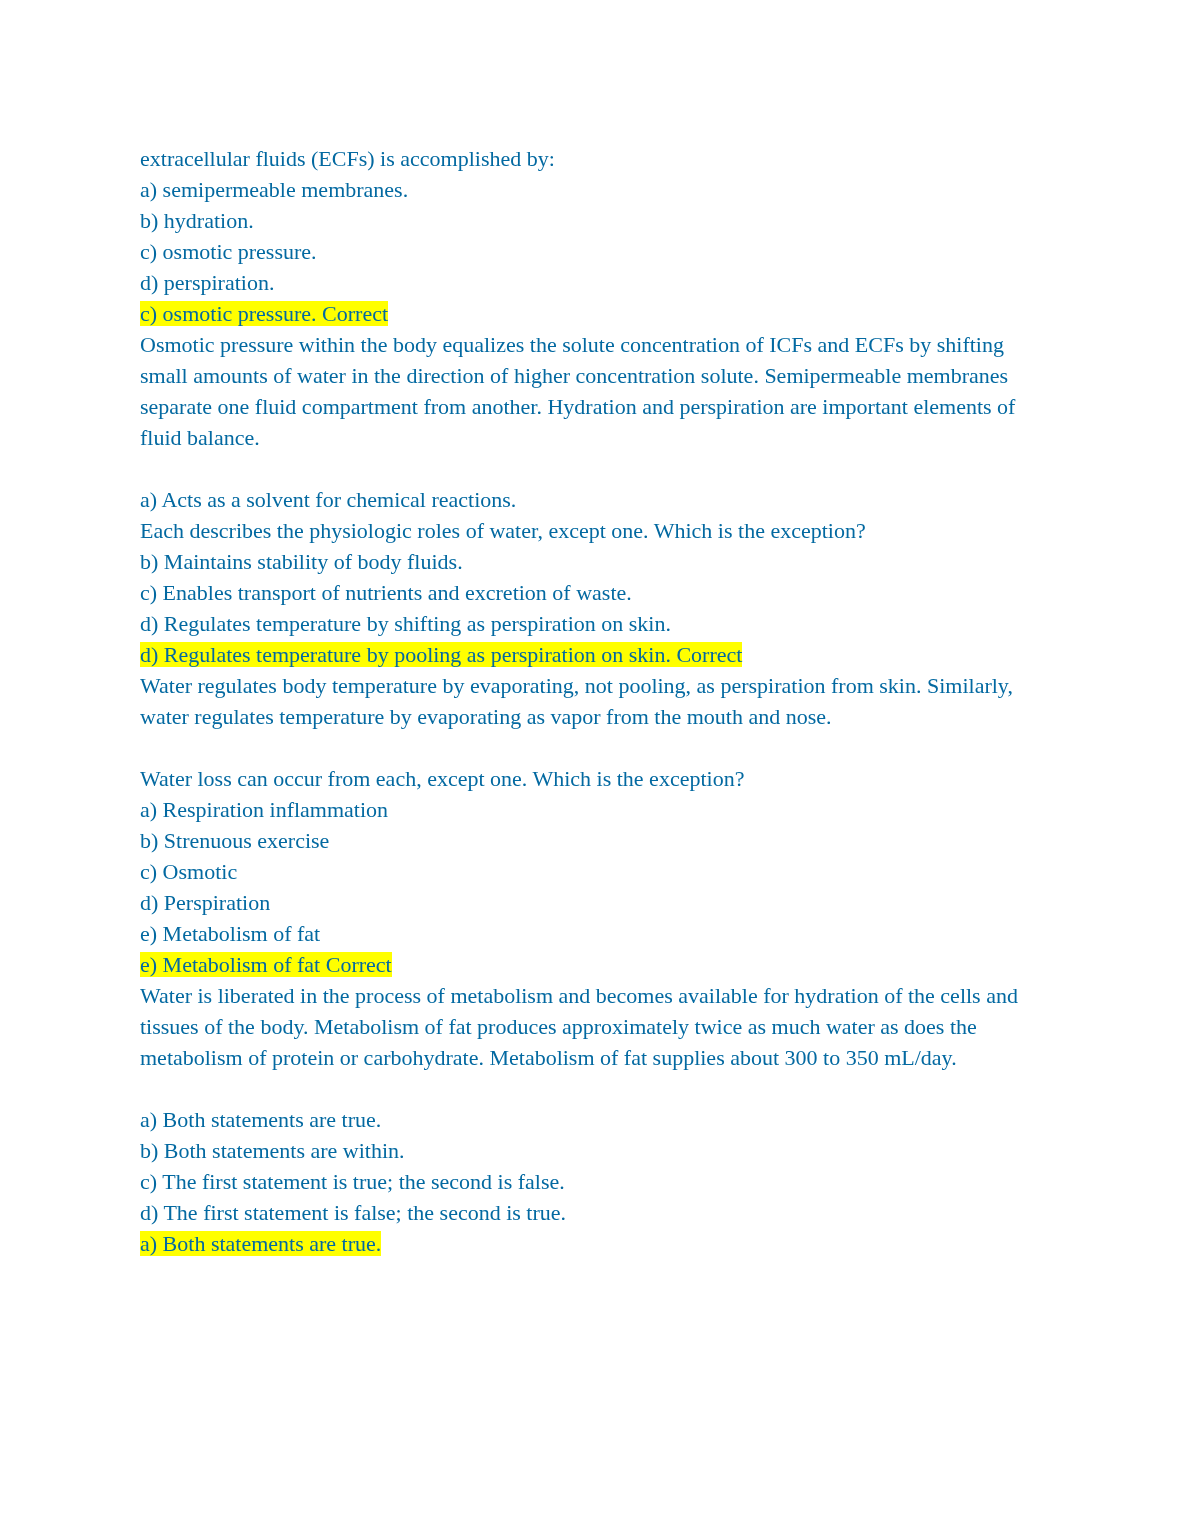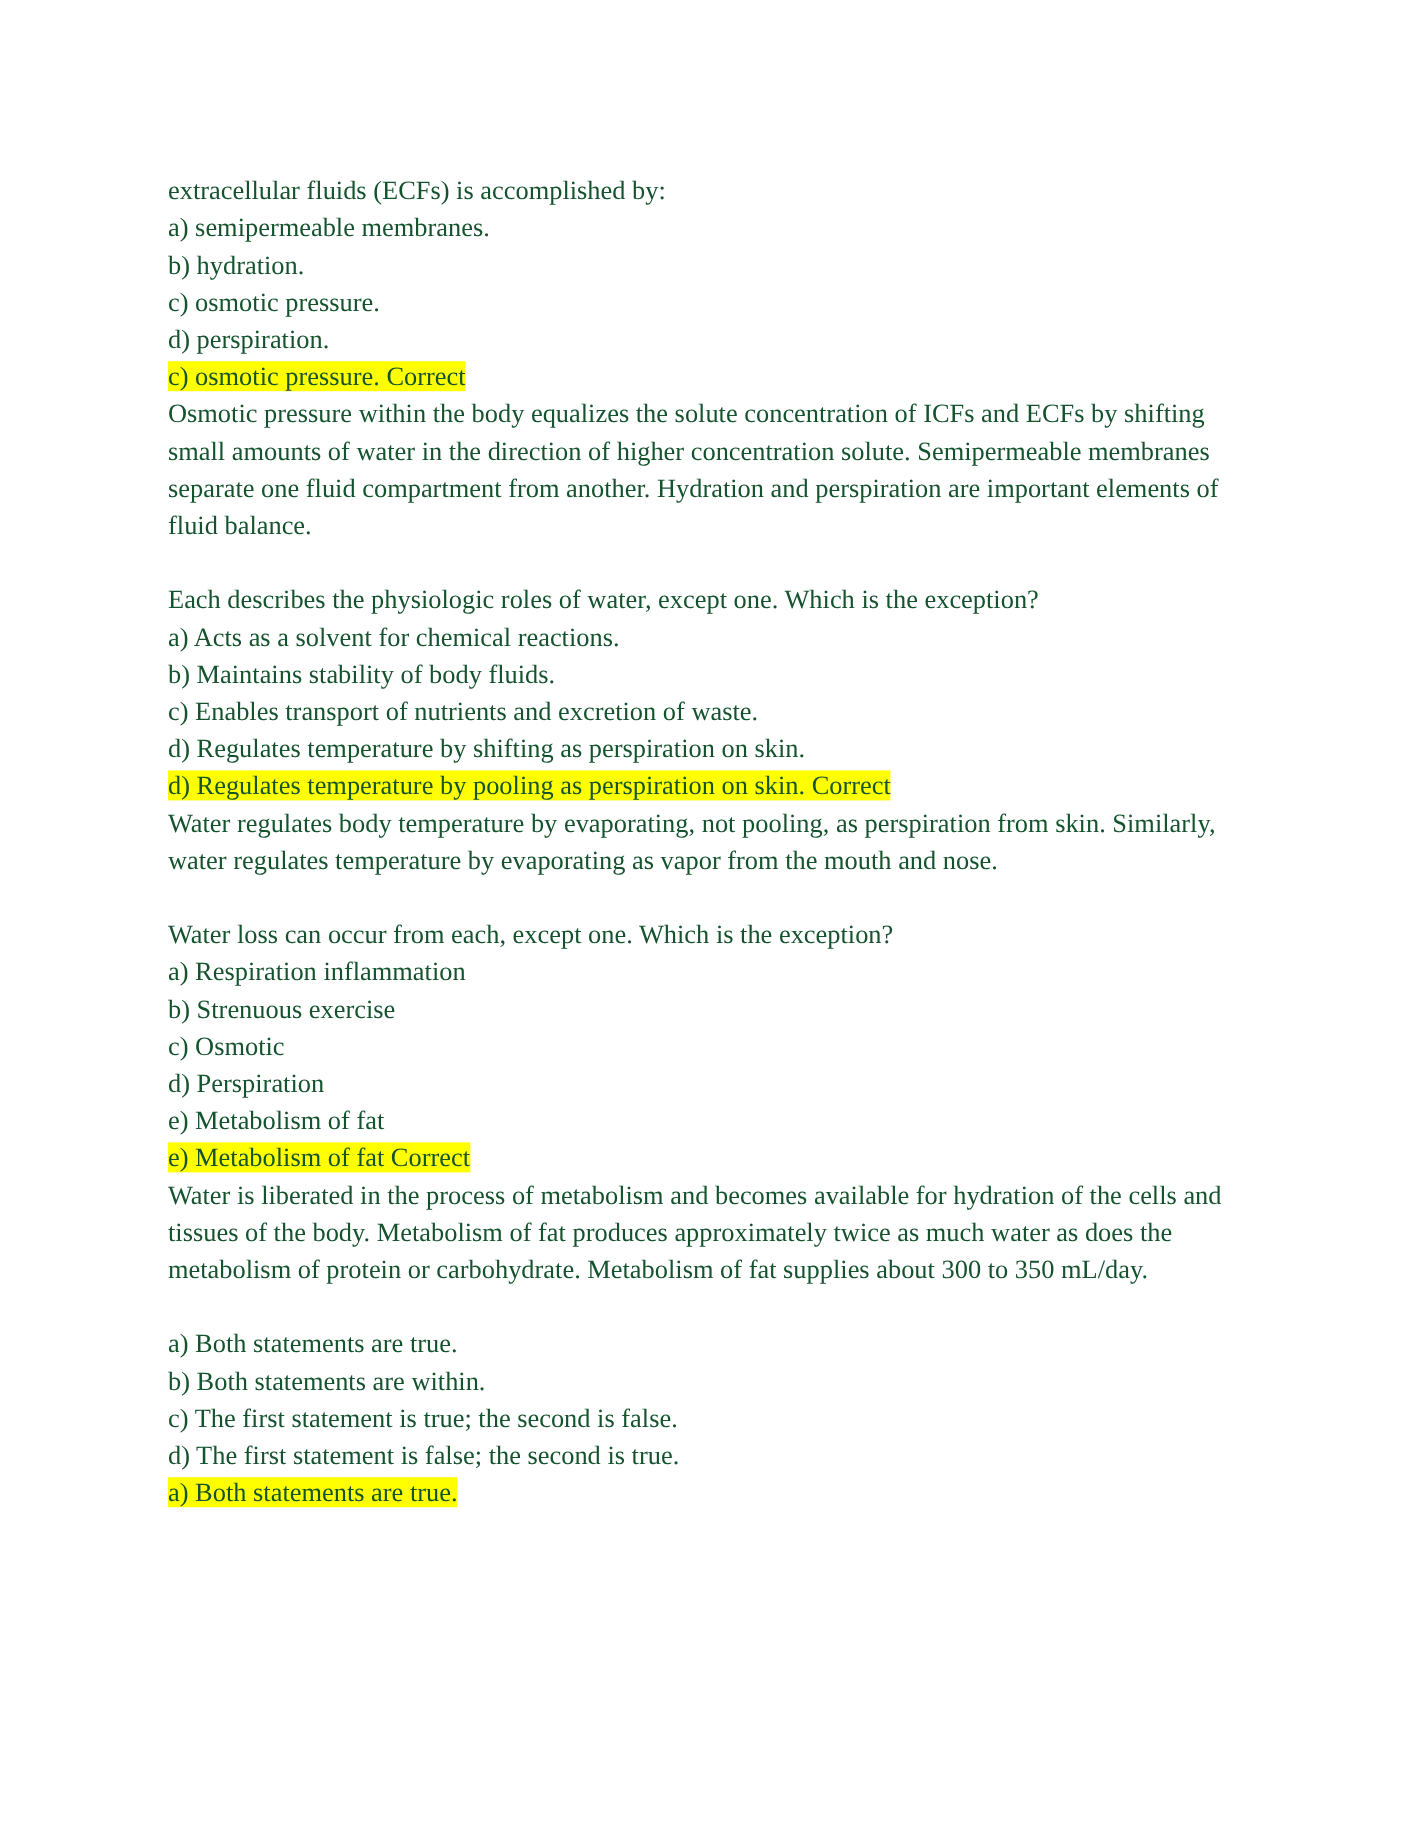"extracellular fluids (ECFs) is" .page { color: #14532d -> #0369a1 }
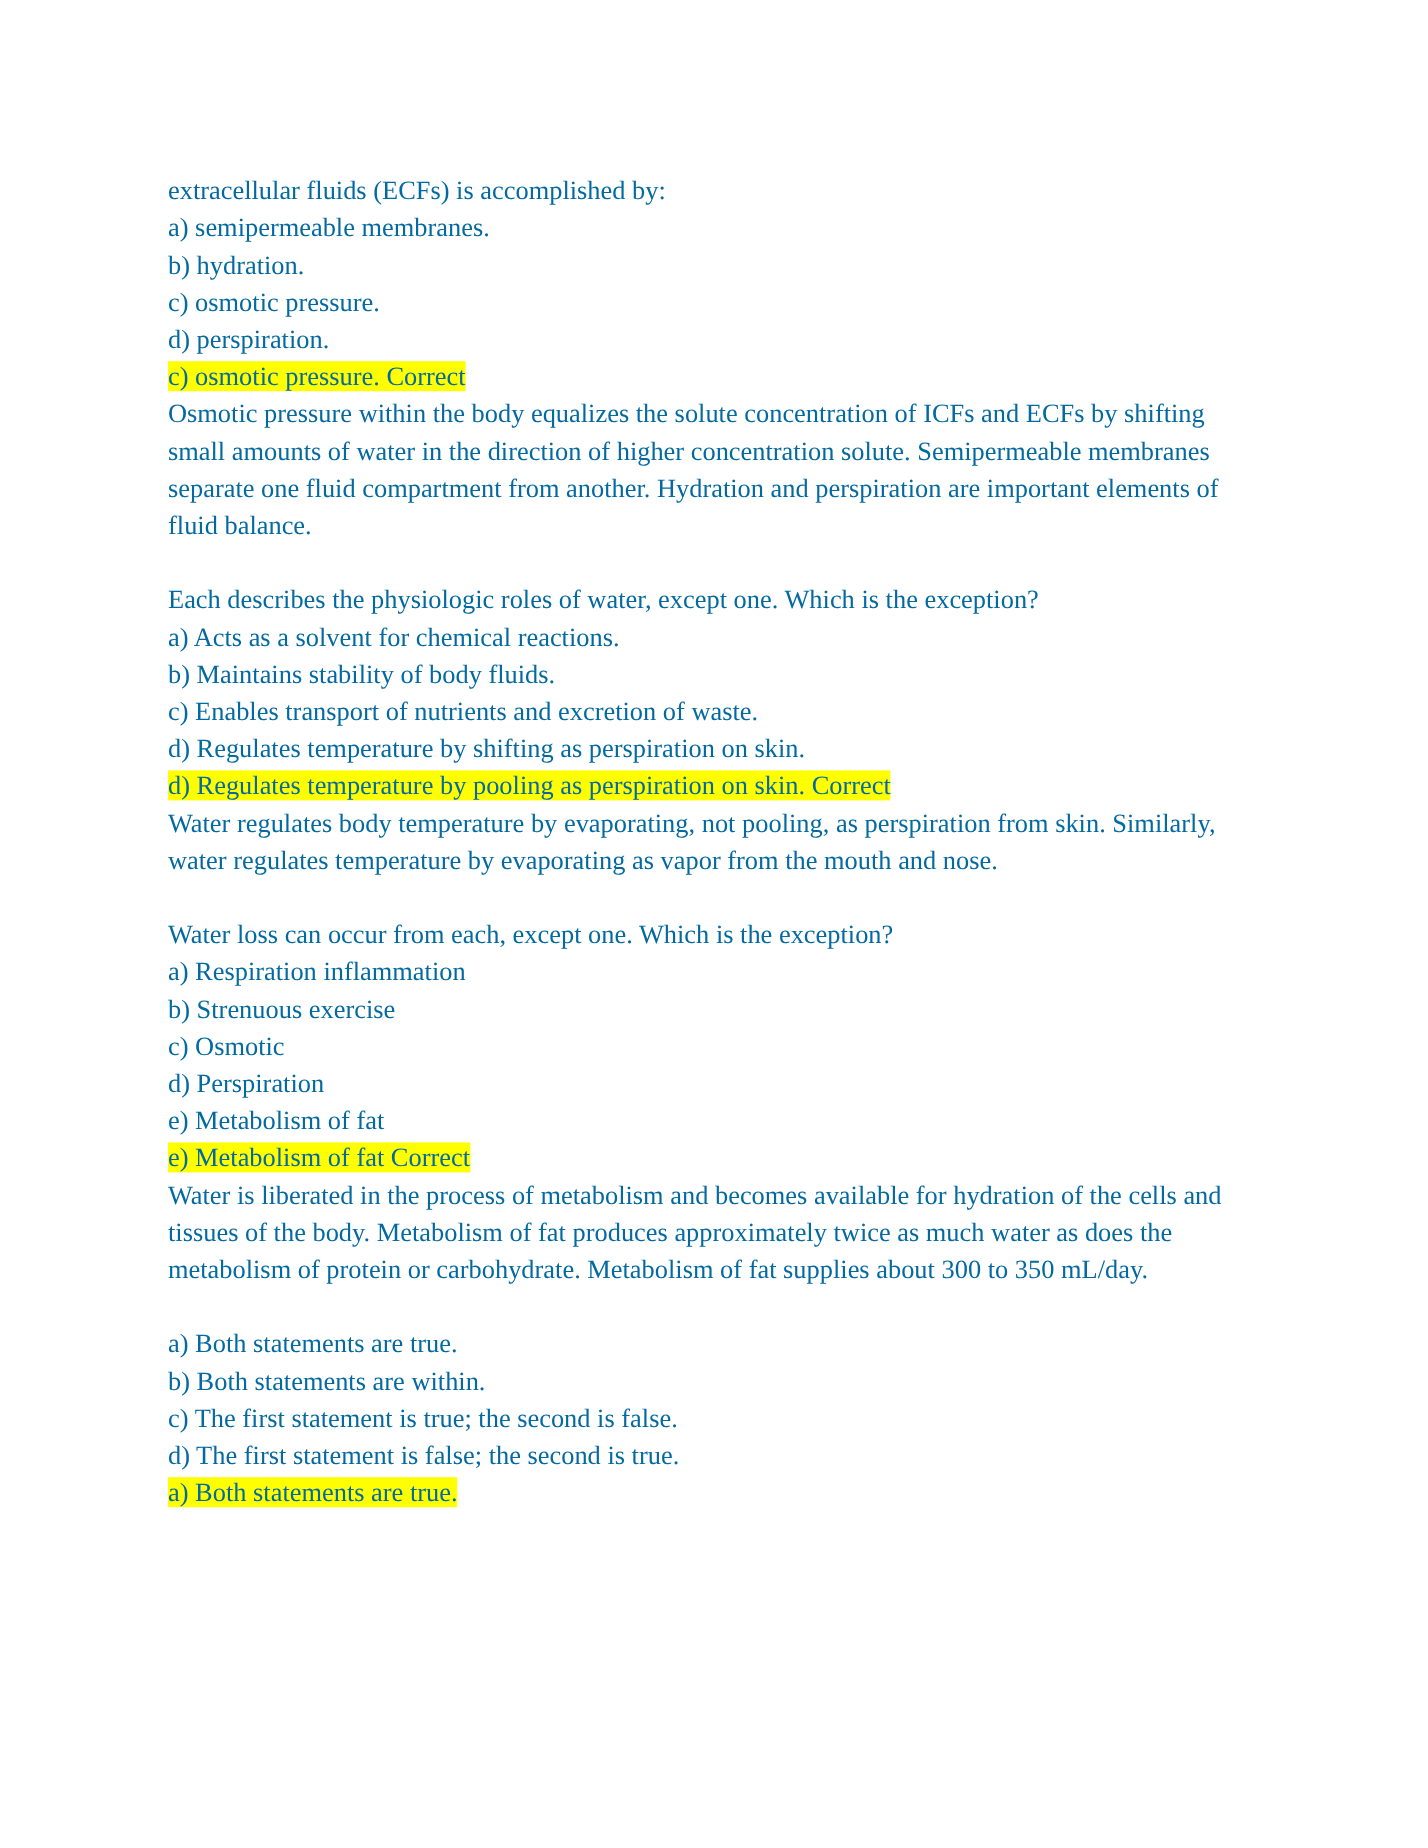"Each describes the physiologic roles" p { order: before "a) Acts as a solvent" -> after "a) Acts as a solvent" }
